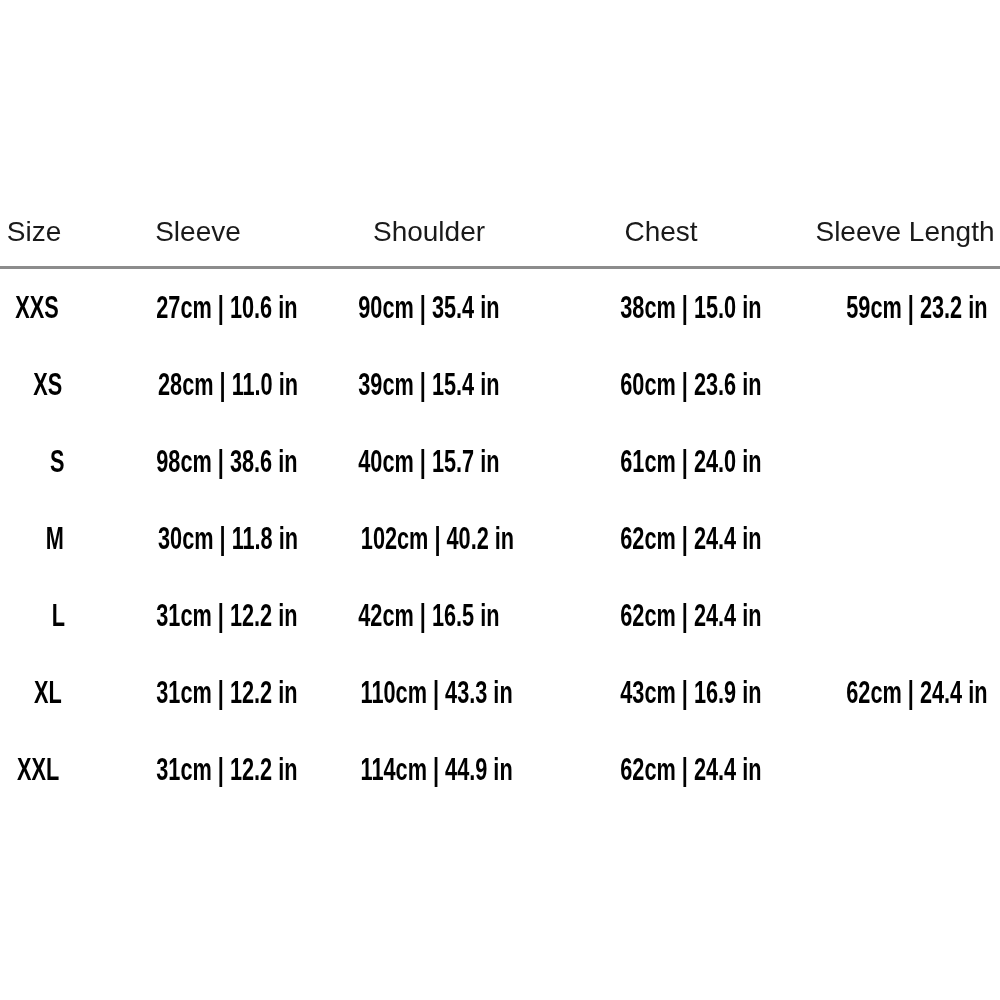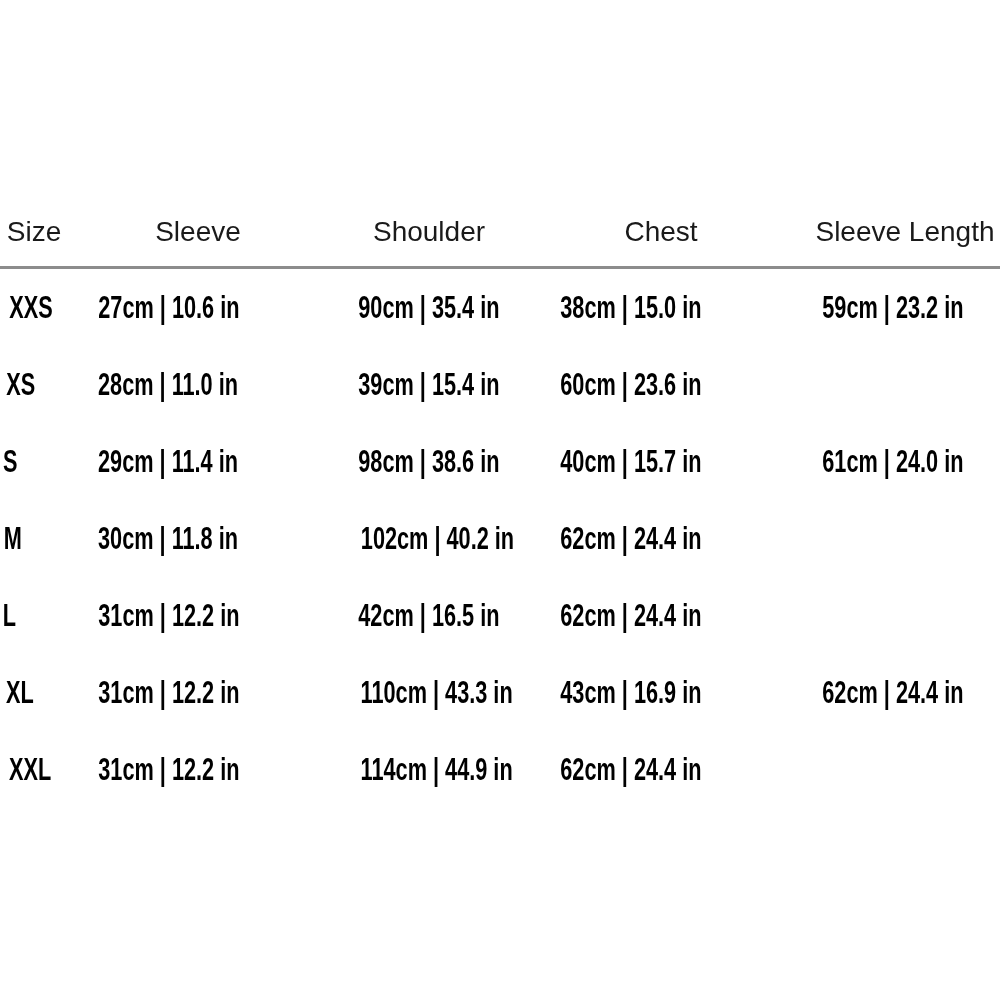"XXS" .cell { text-align: left -> right }
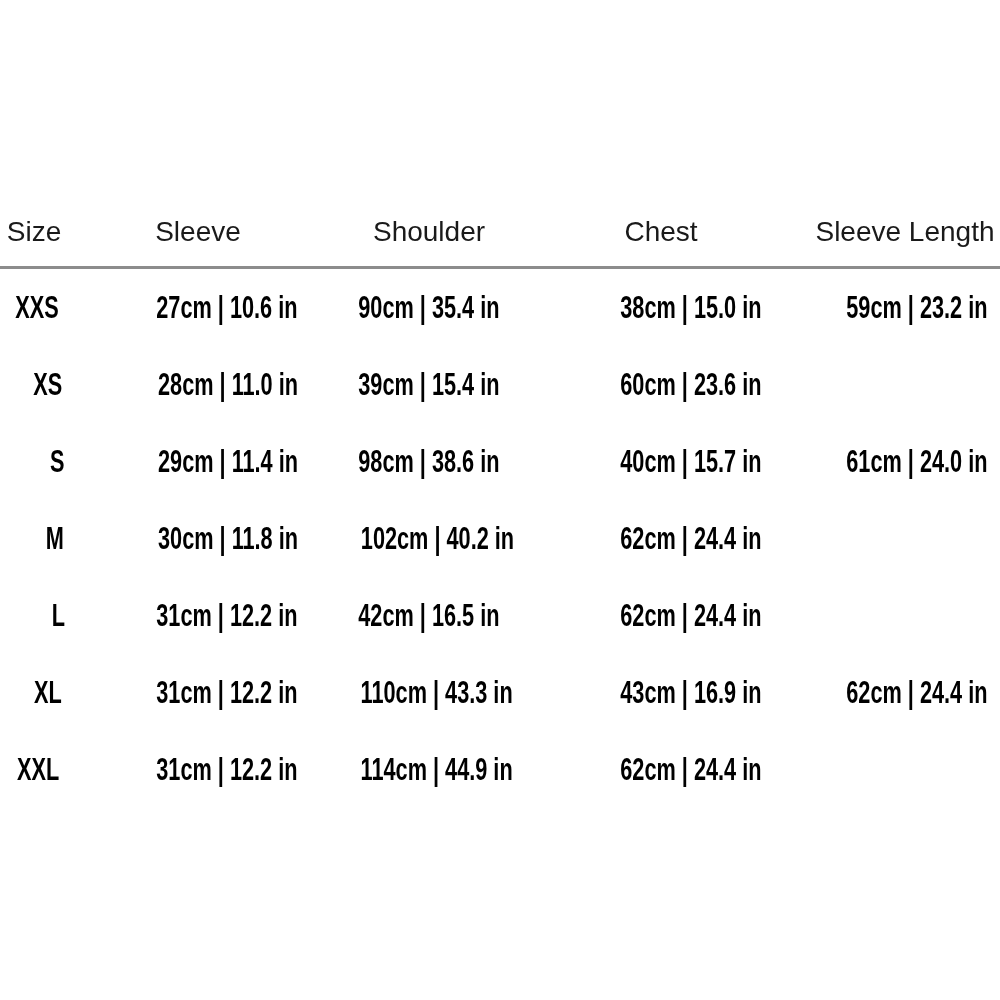"29cm | 11.4 in" div.cell { html: <div><span>29cm | 11.4 in</span></div> -> none }
